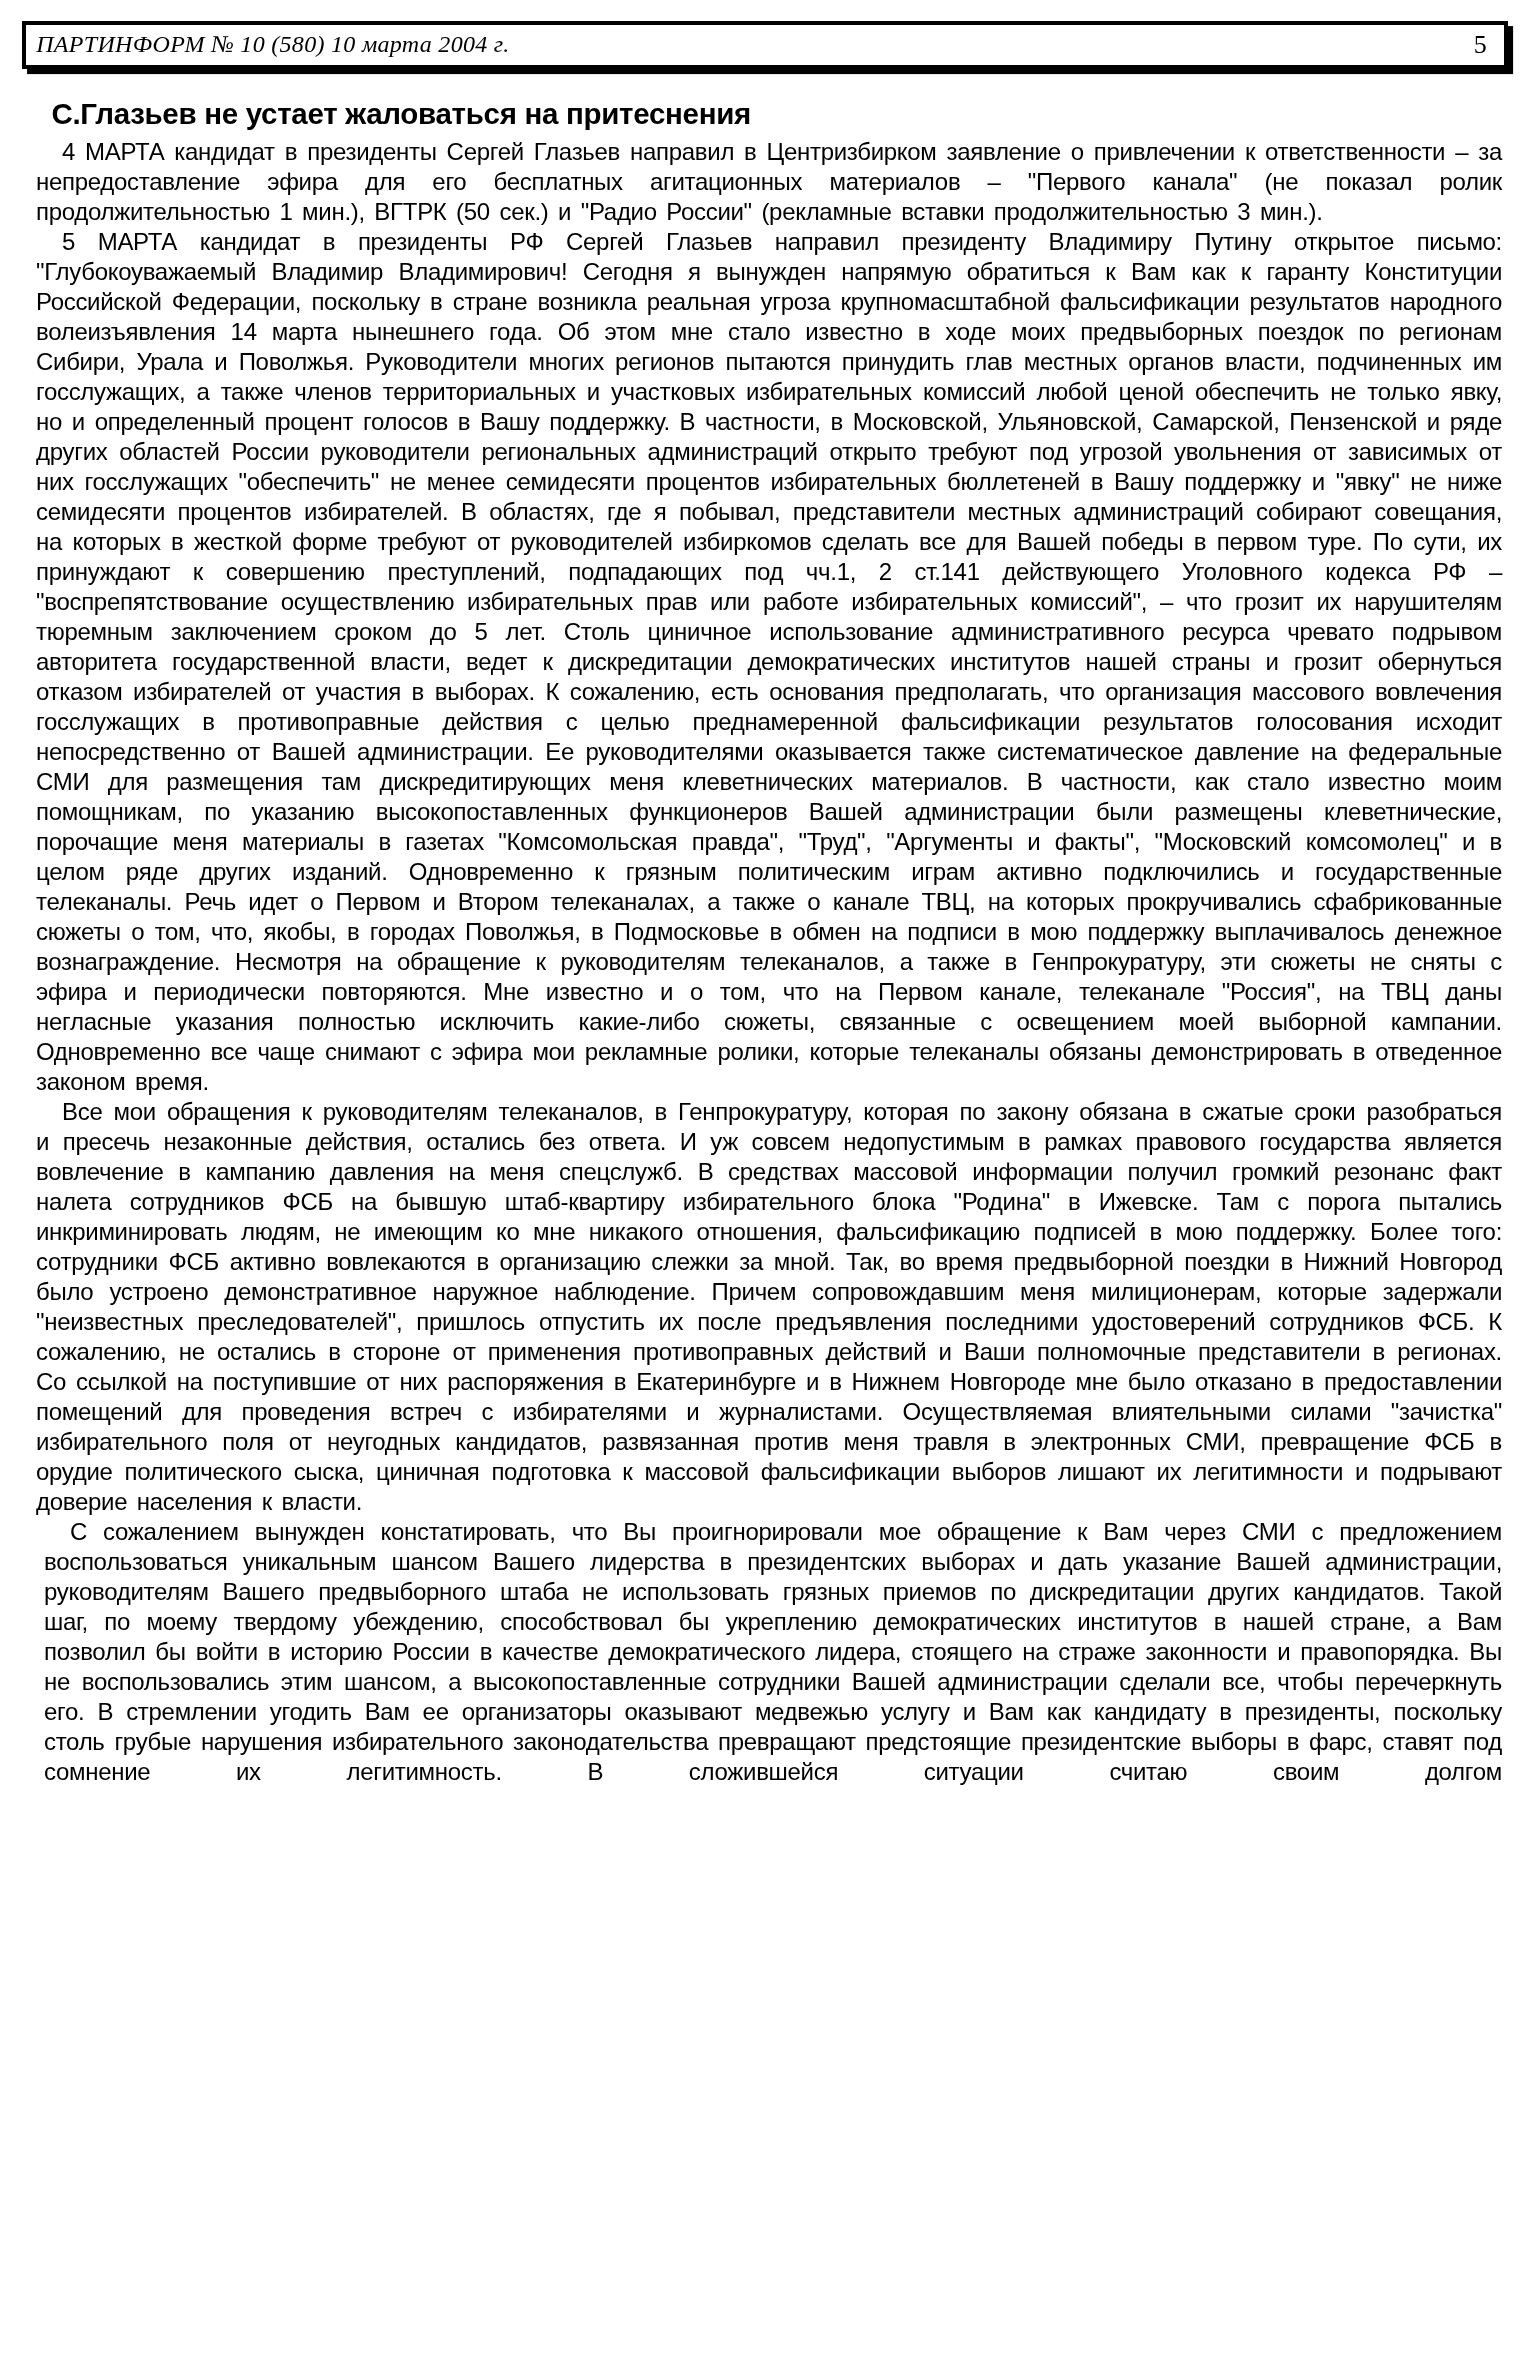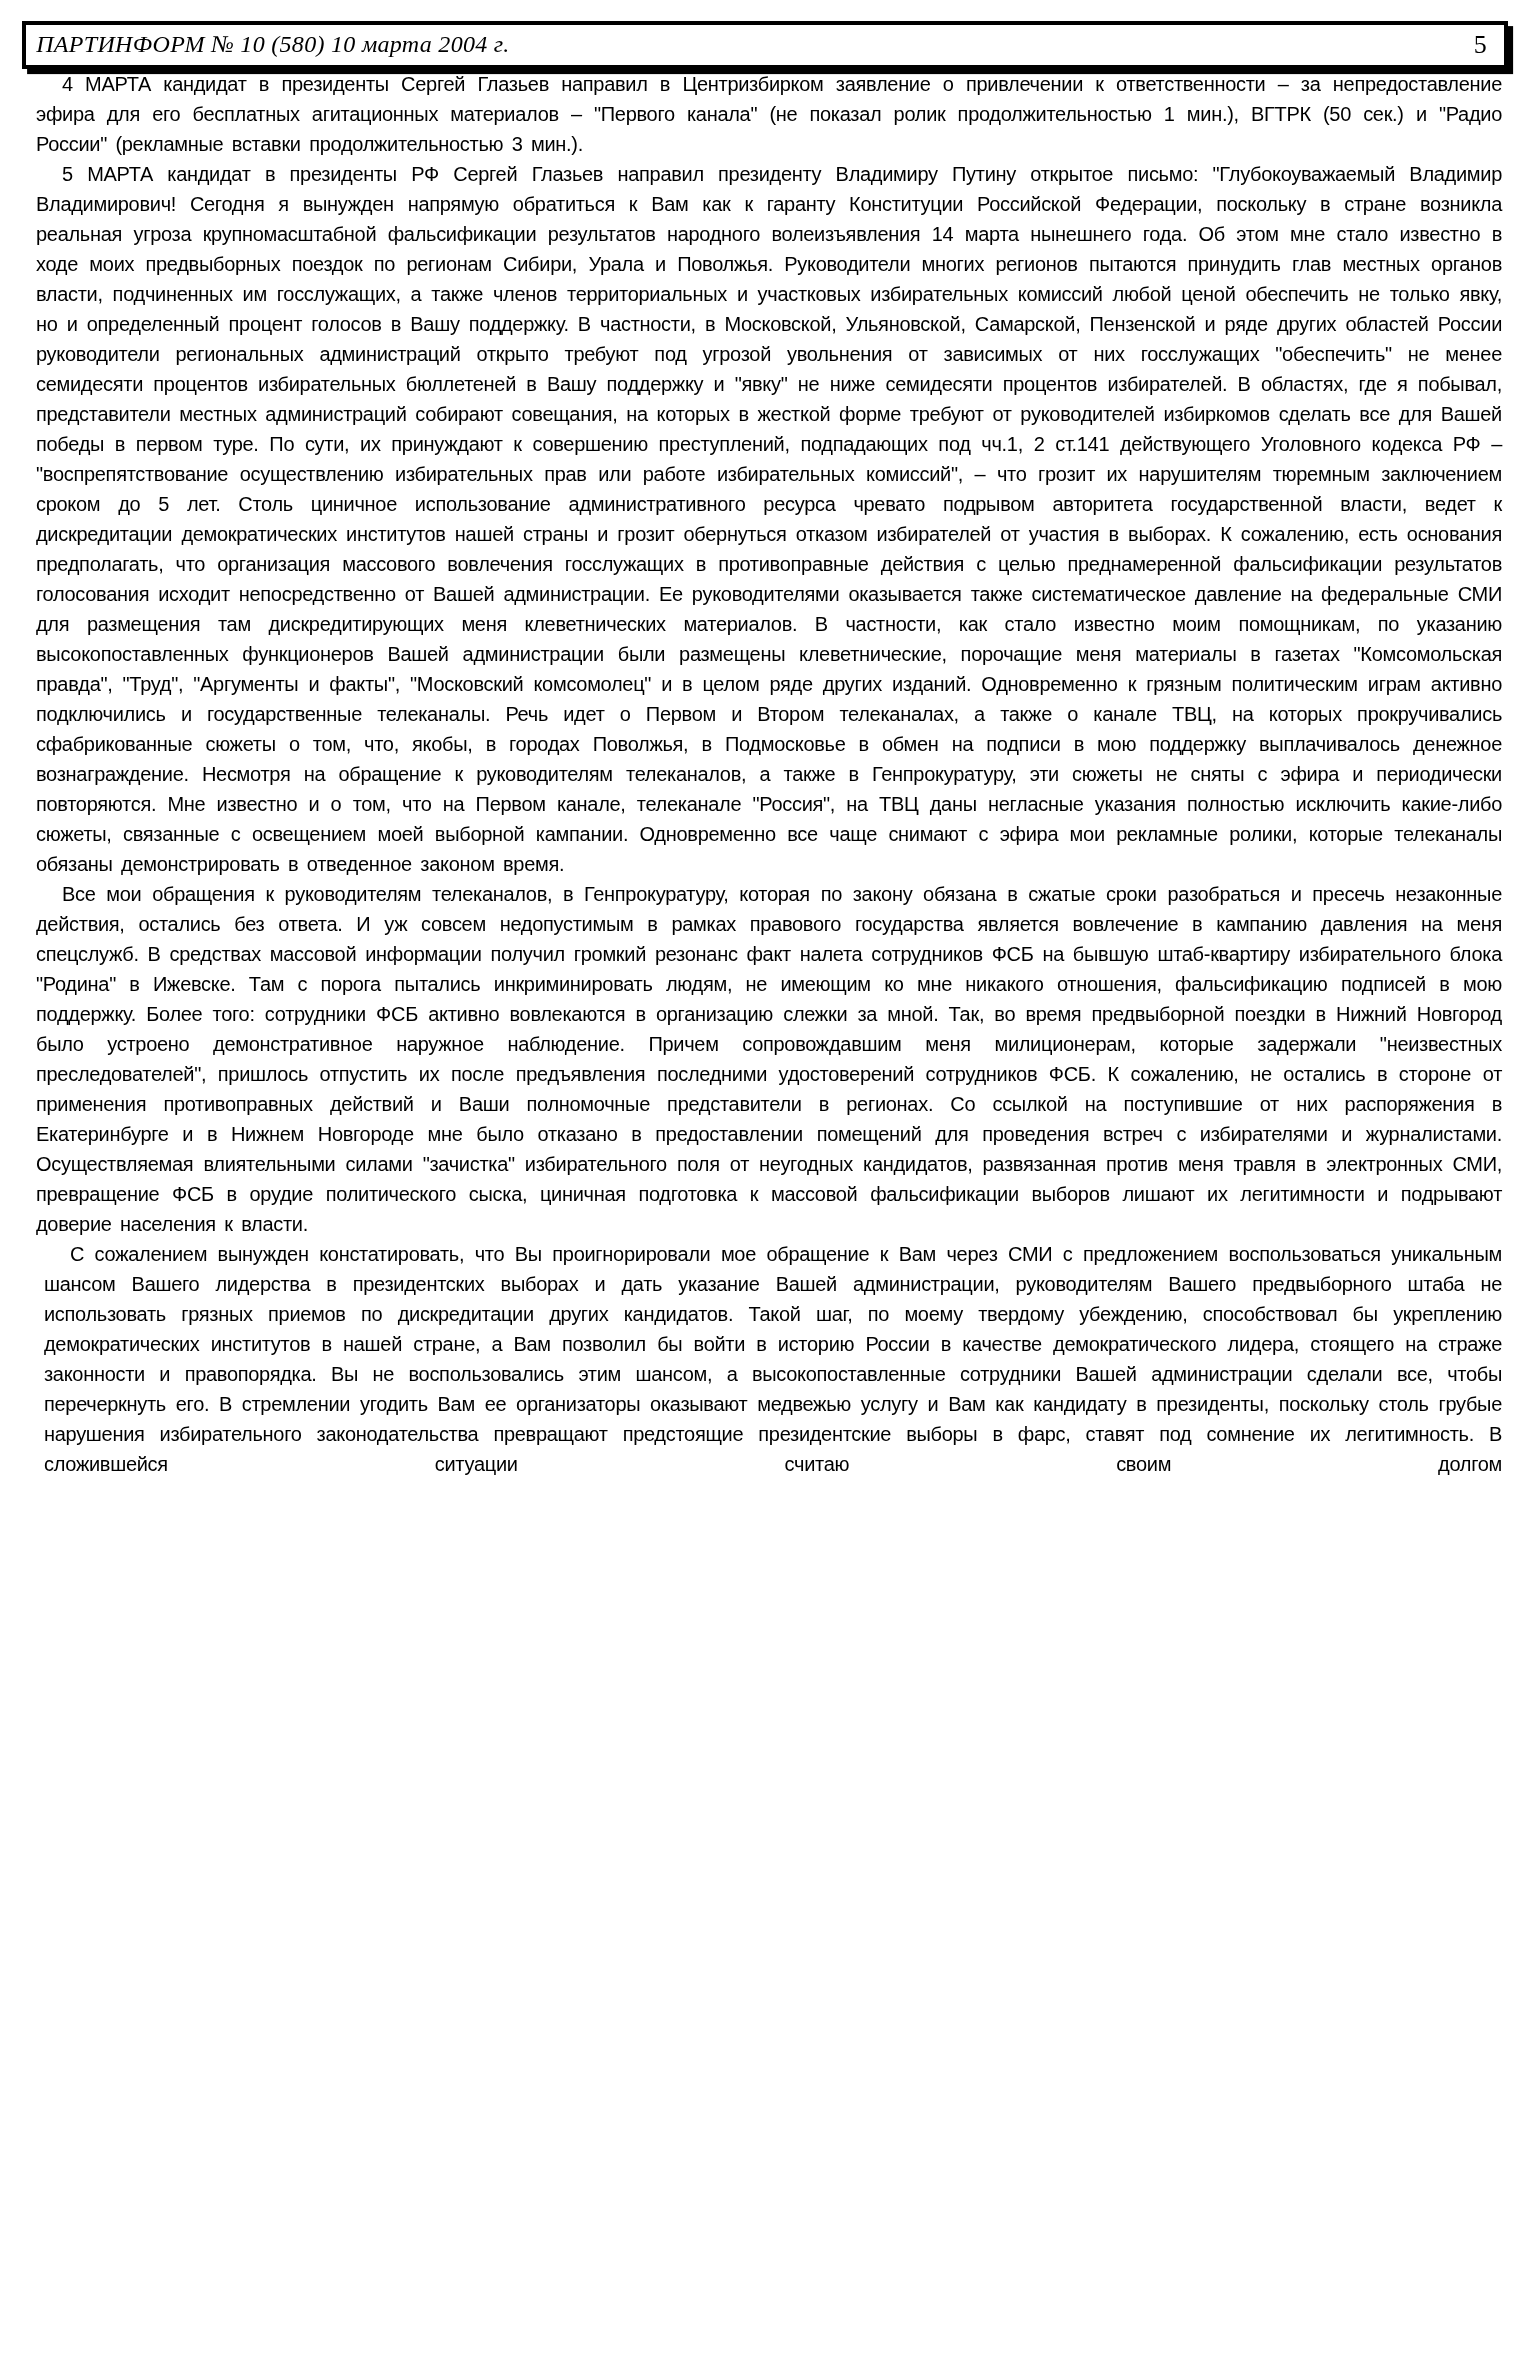"С.Глазьев не устает жаловаться на" h2.article-title { html: none -> <h2>С.Глазьев не устает жаловаться на притеснения</h2> }
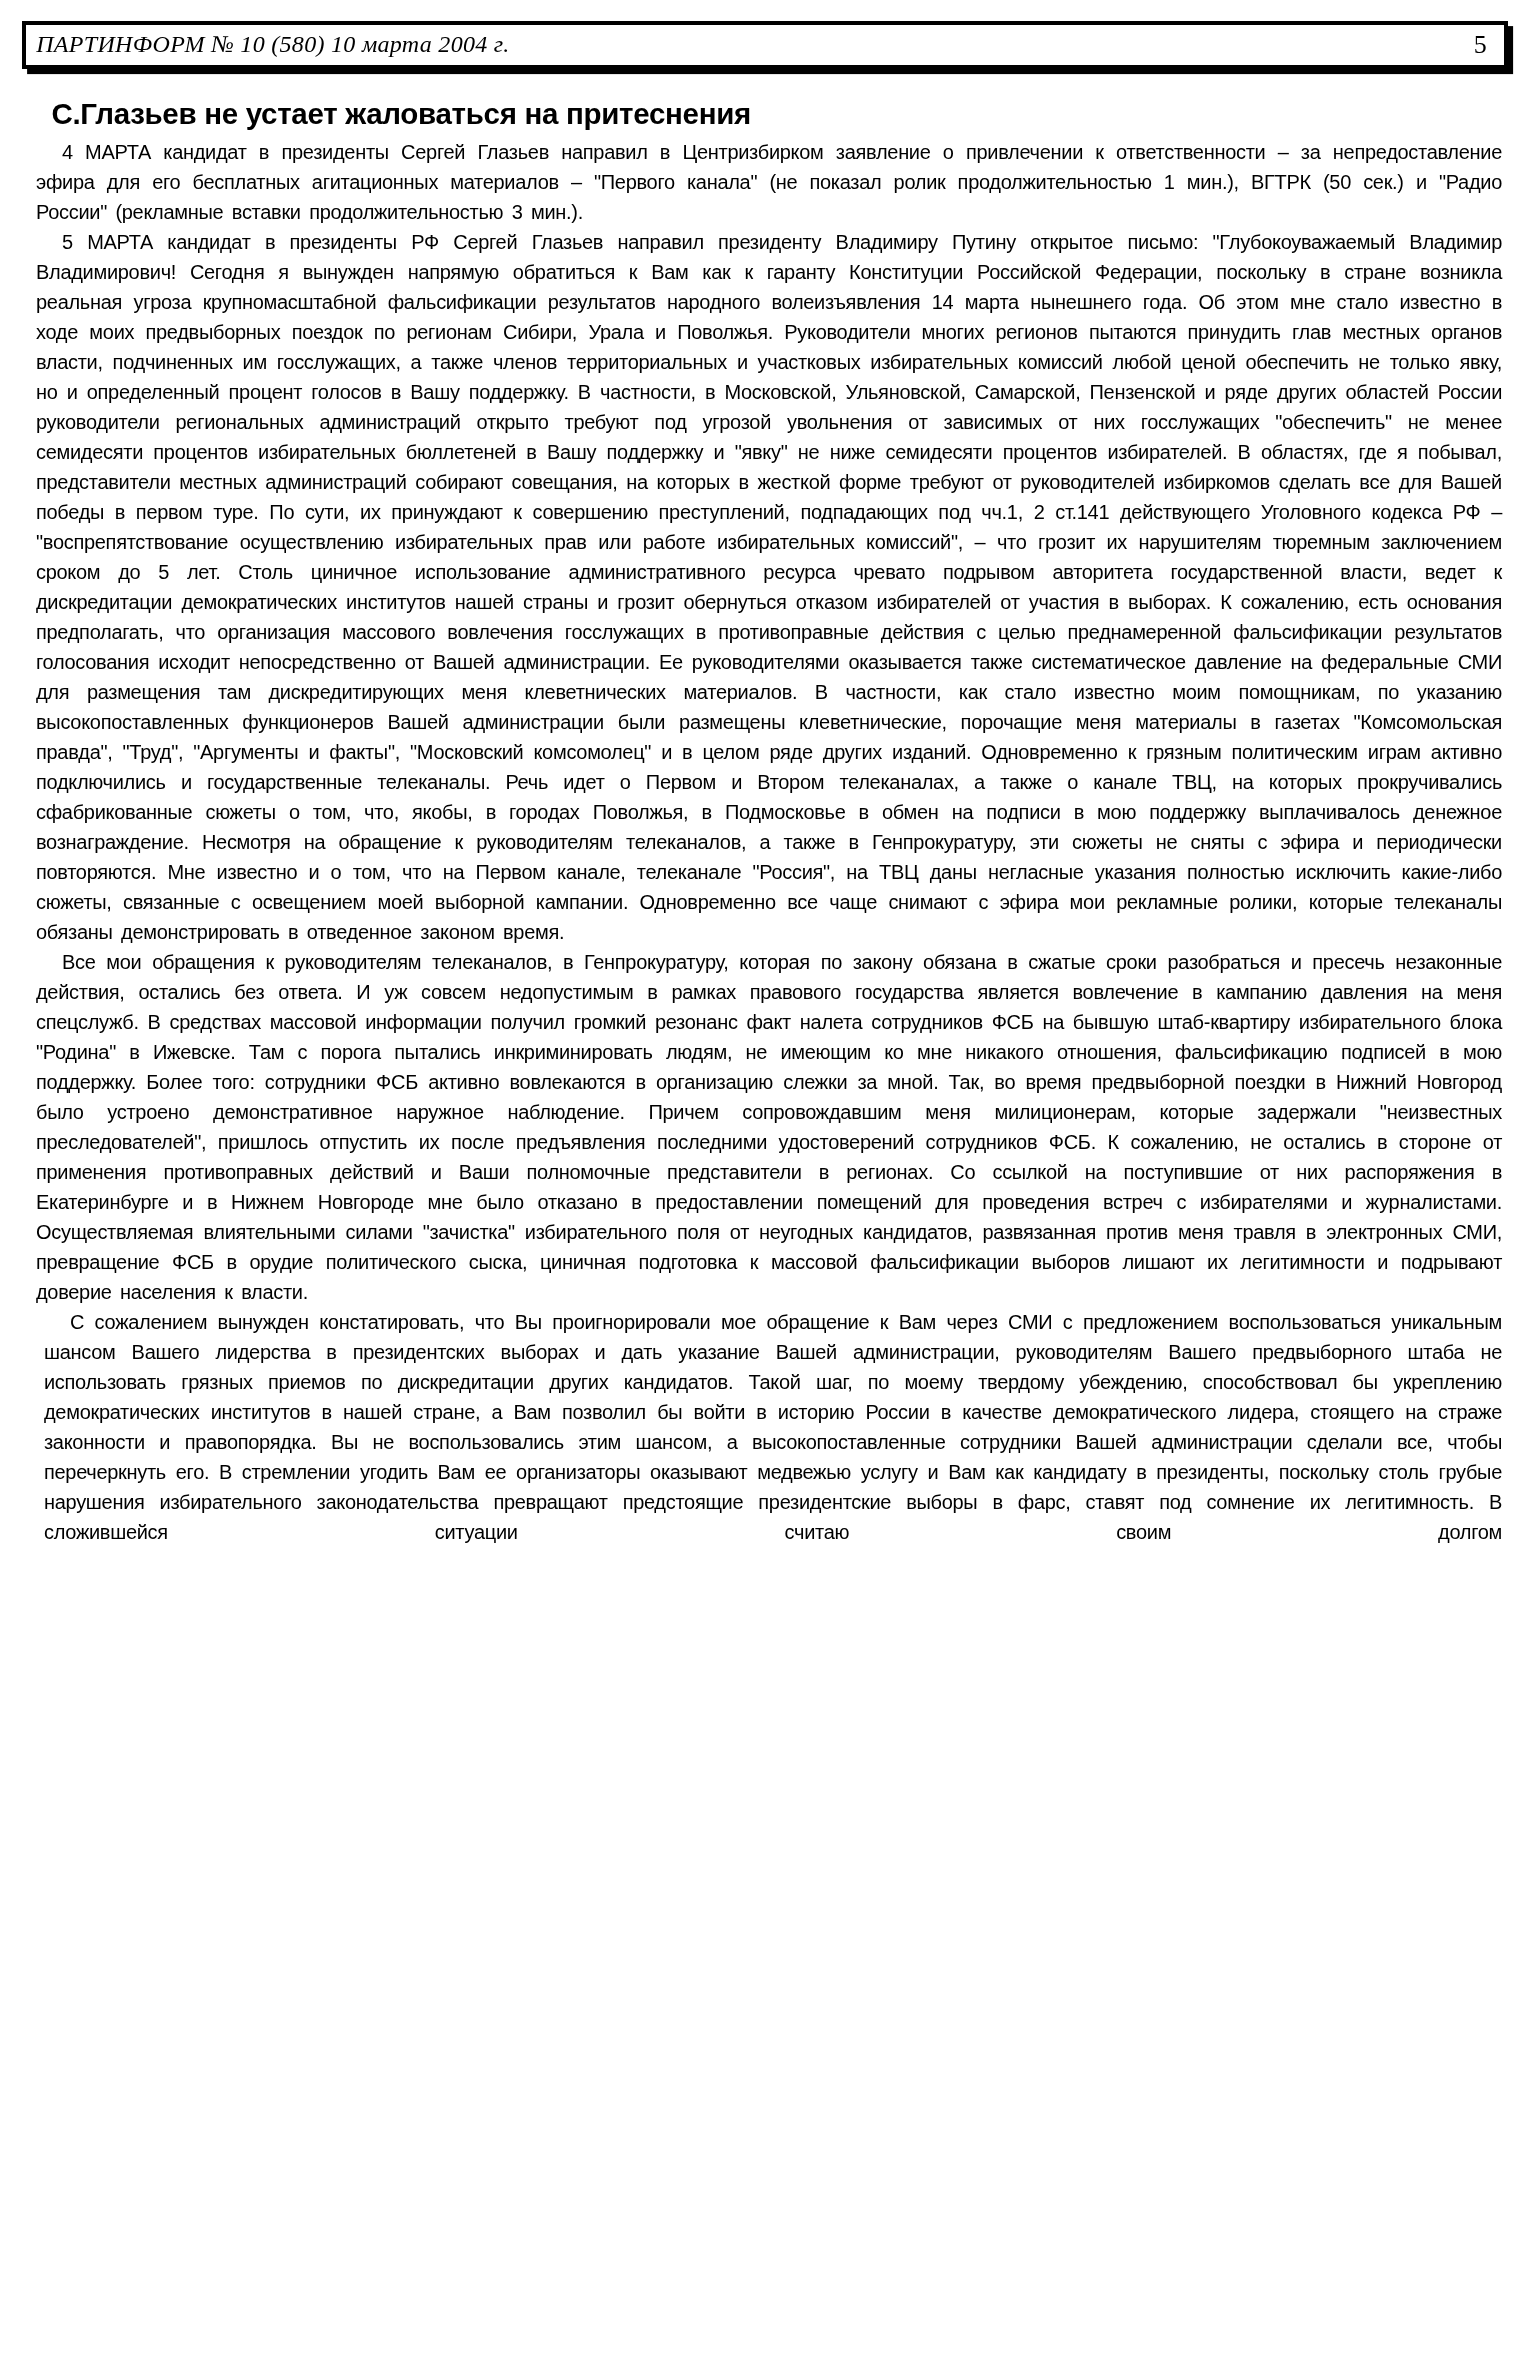"4 МАРТА кандидат в президенты" p.body { font-size: 20px -> 24px }
